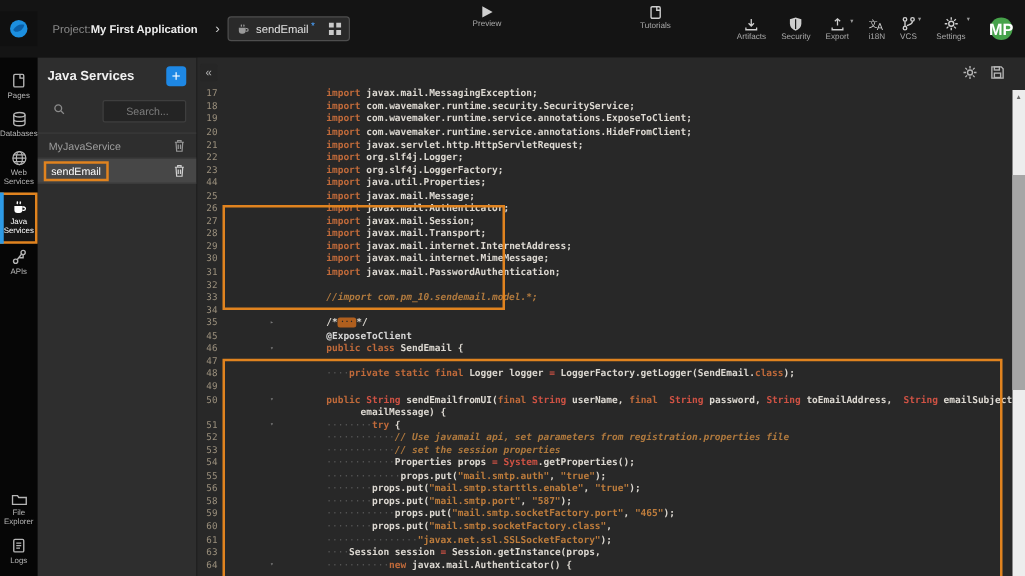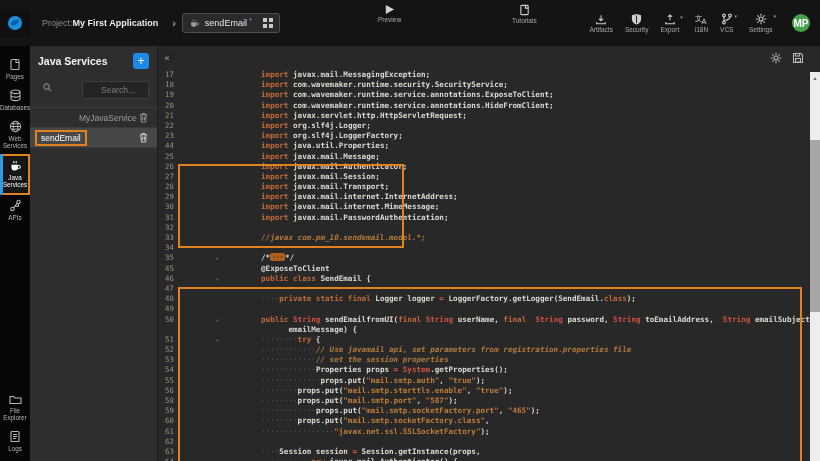"MP" .avatar { font-size: 10px -> 13px }
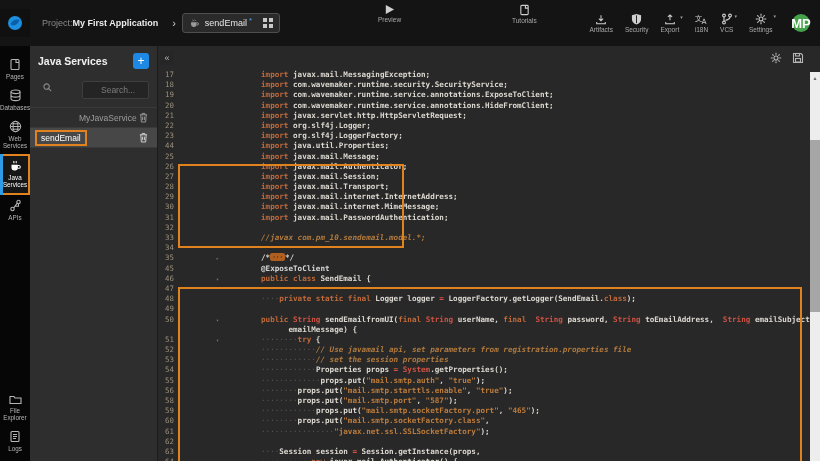"MyJavaService" .svc-row .svc-name { margin-left: 40px -> none }
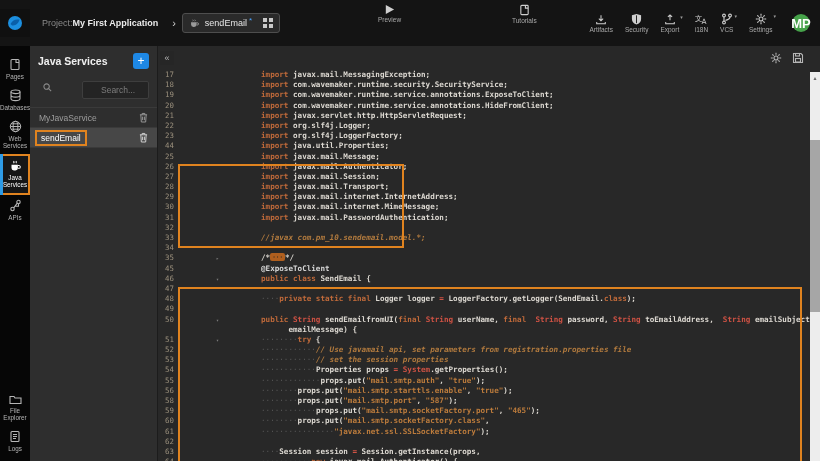"//javax com.pm_10.sendemail.model.*;" span.sg-c { text: //javax -> //import }
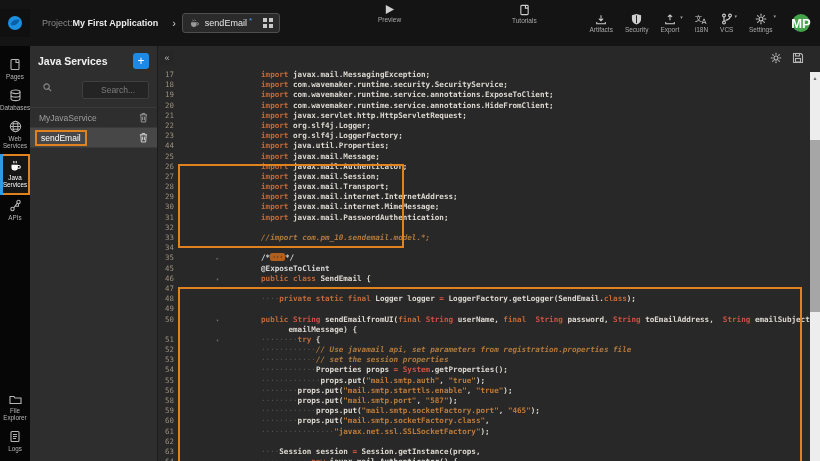"62" div.line { html: <div><span>62</span><span></span><span></span></div> -> none }
